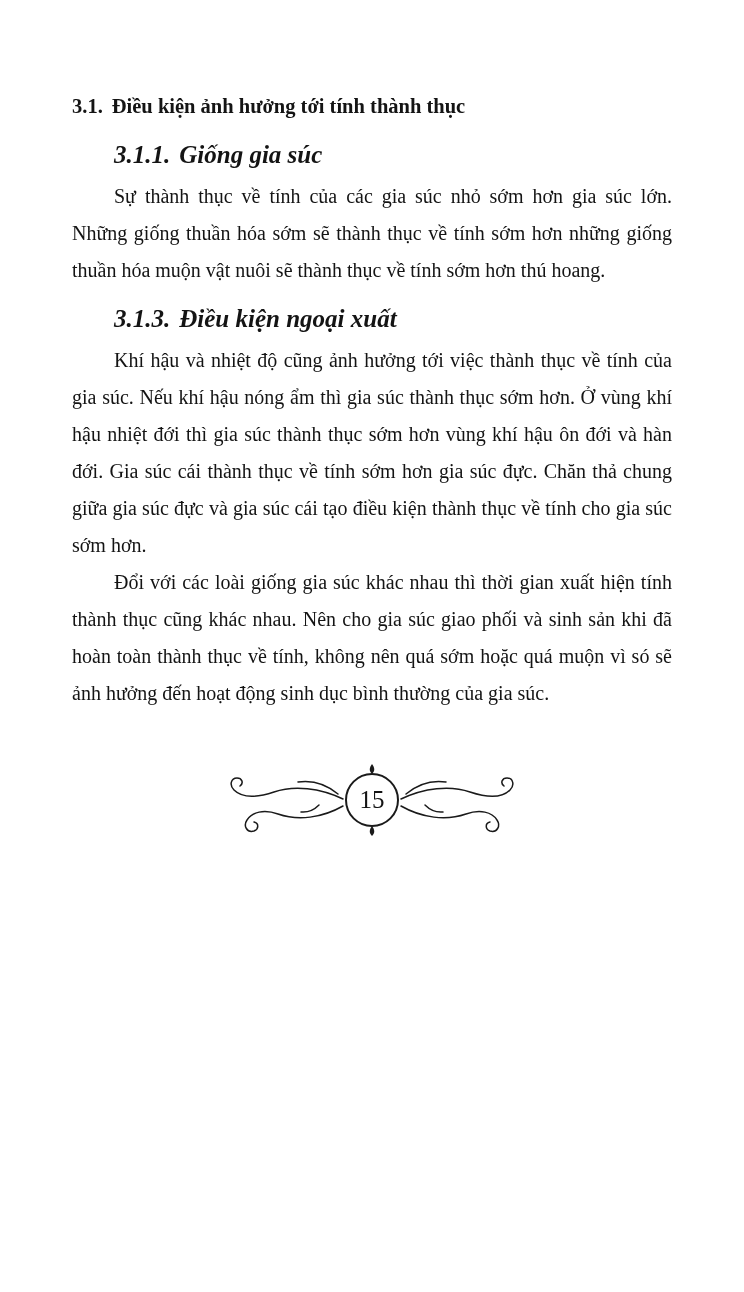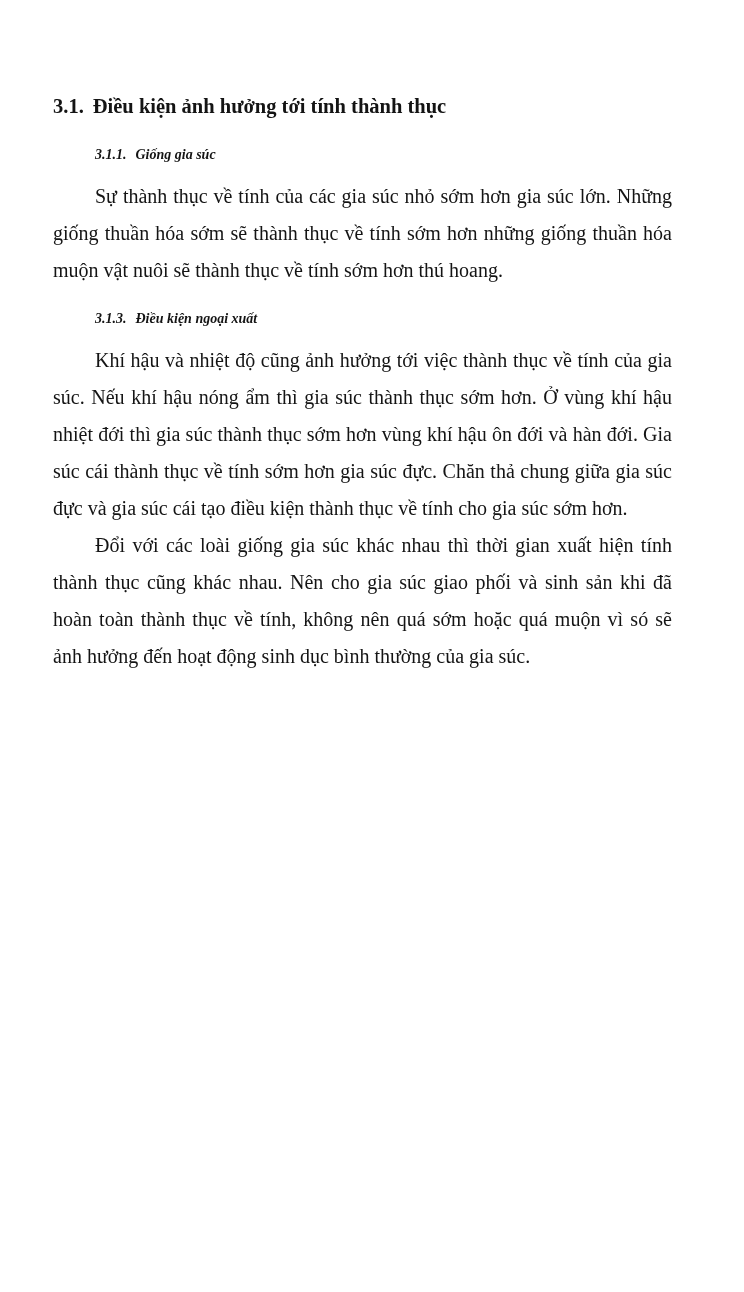"3.1. Điều kiện ảnh hưởng" .page { padding: 88px 72px 0 53px -> 88px 72px 0 72px }
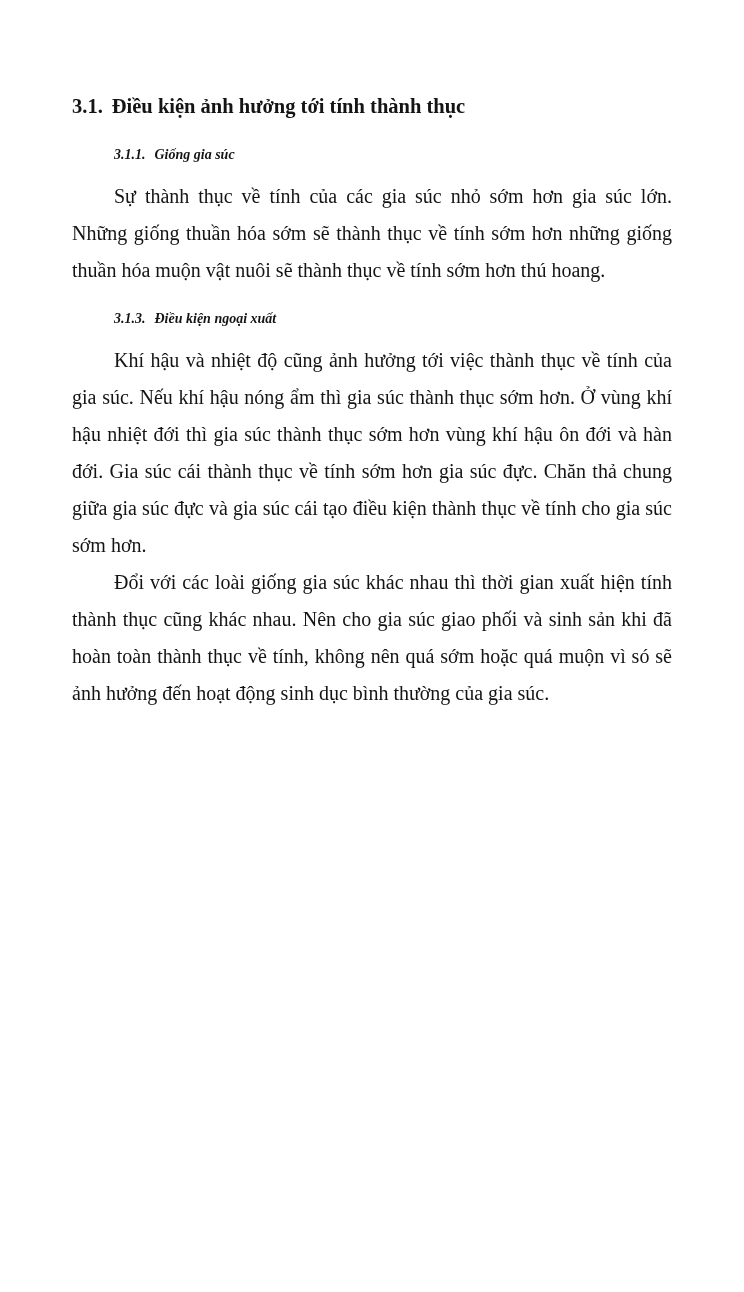"3.1.1. Giống gia súc" h3.h-sub { font-size: 14px -> 25px }
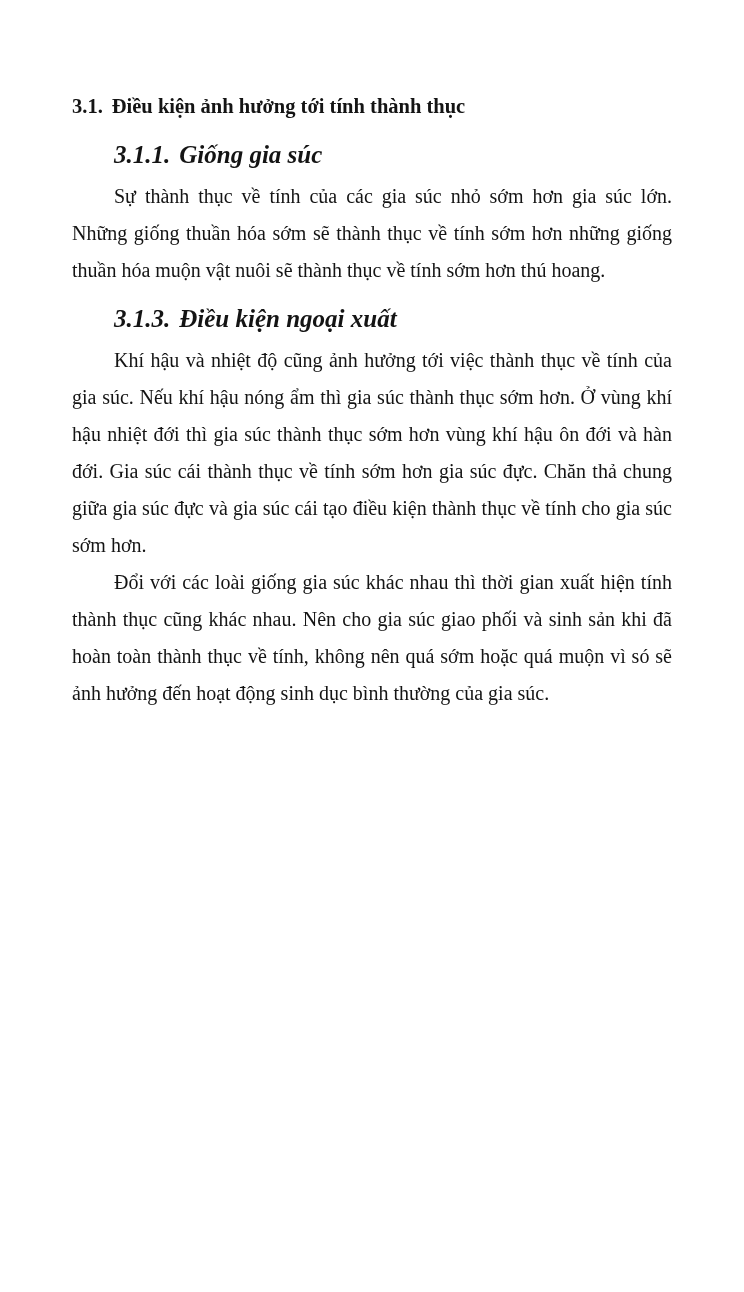"15" footer.footer { html: none -> <footer> <svg> <g> <path></path> <path></path> <path></path> <path></path> </g> <use></use> <path></path> <path></path> <circle></circle> <text>15</text> </svg> </footer> }
